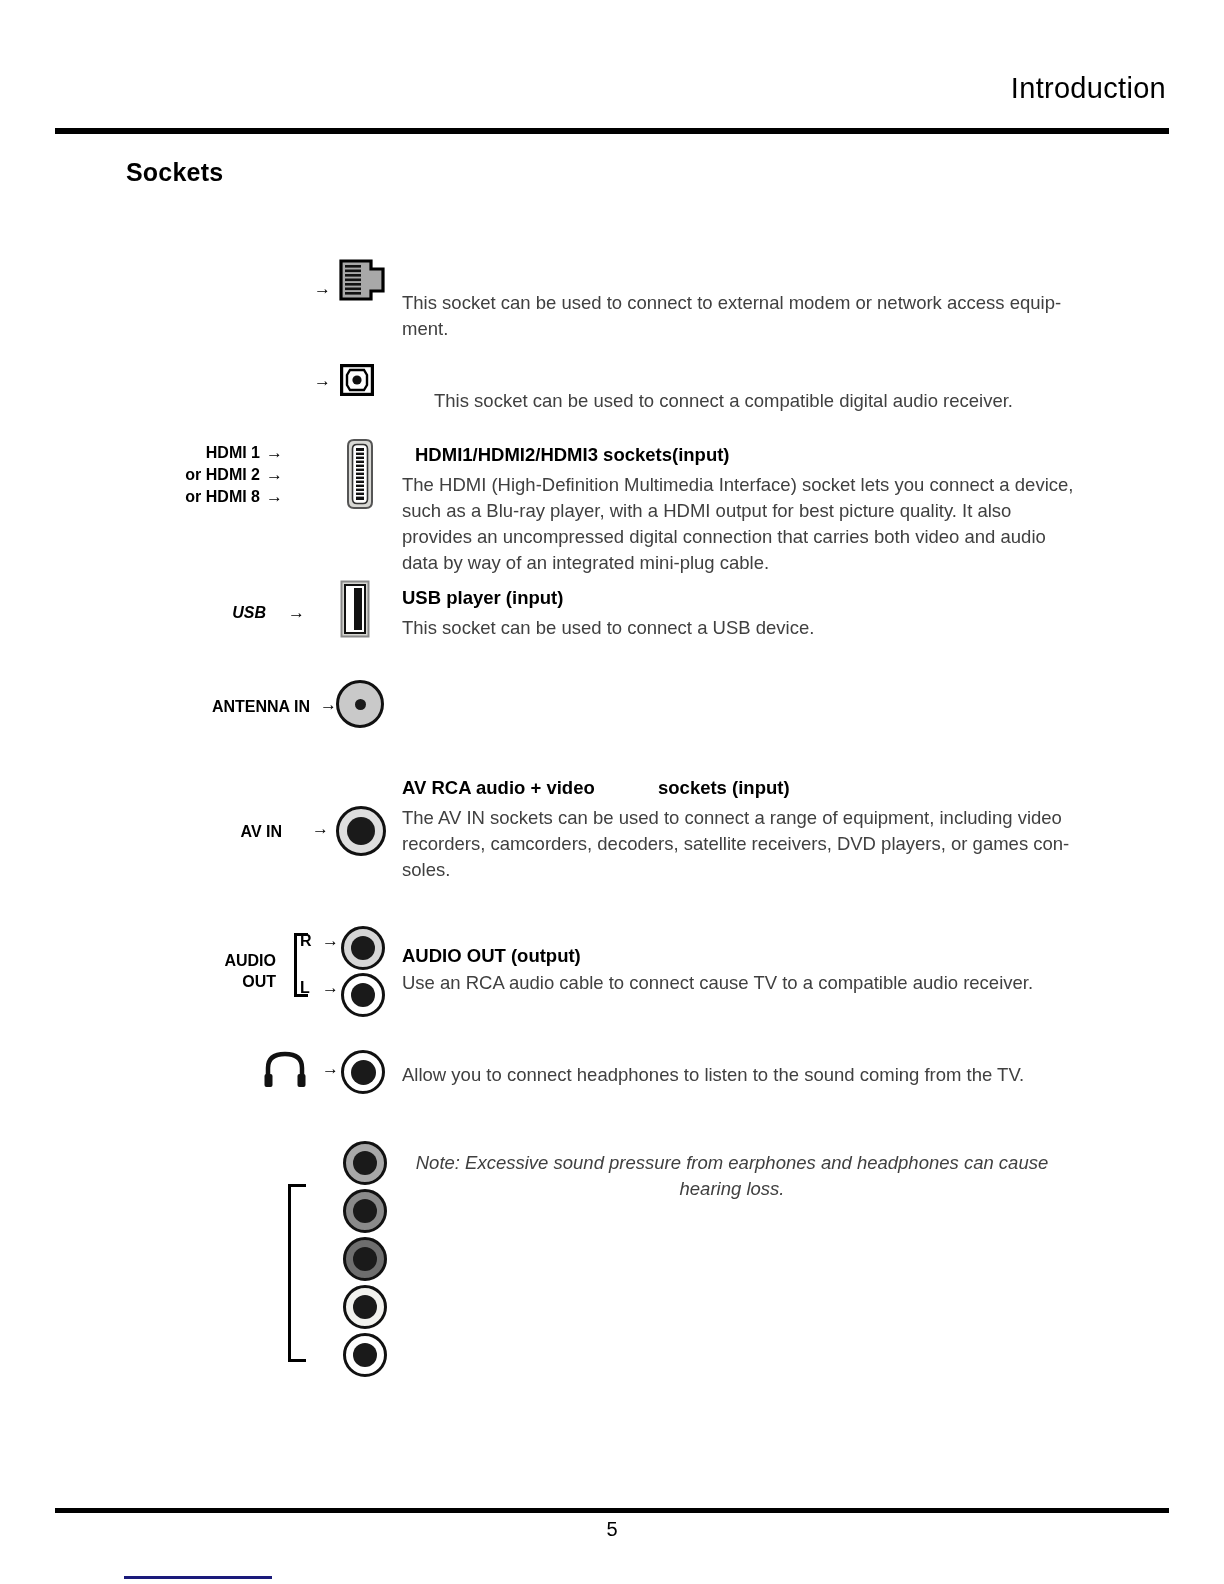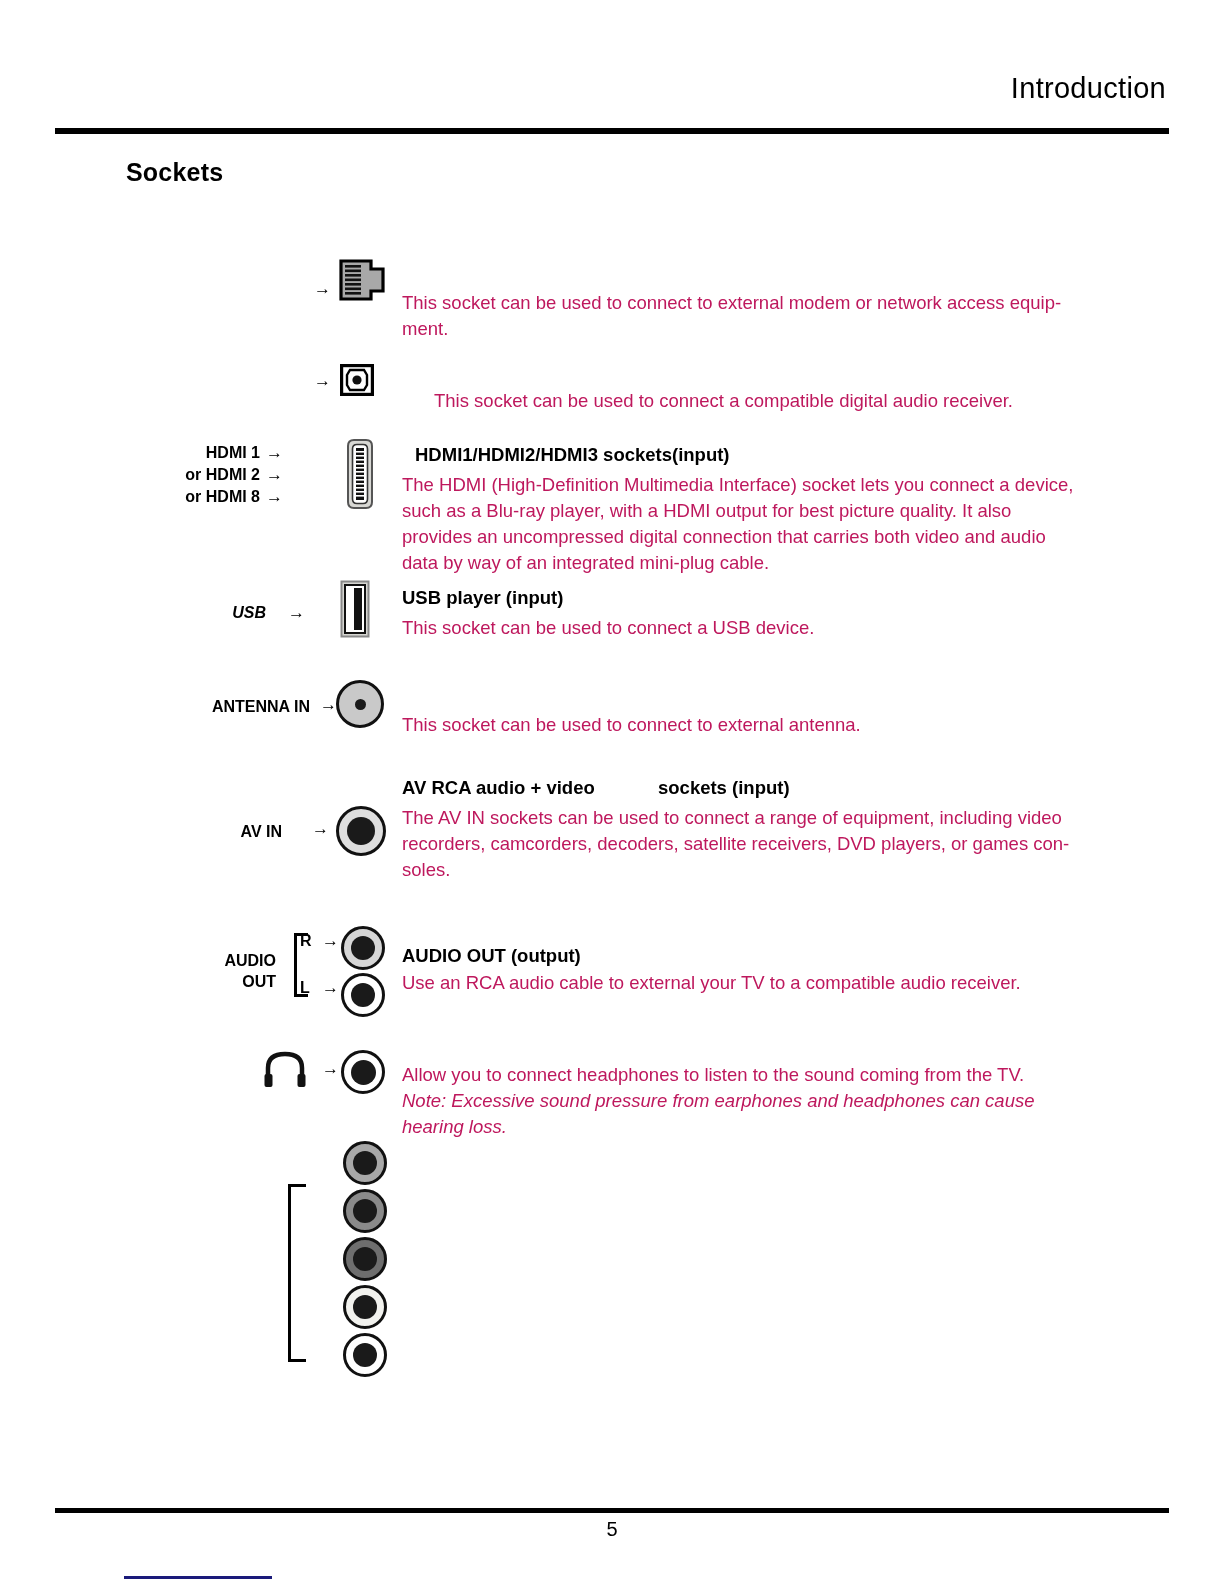"This socket can be used" .body-text { color: #be185d -> #404040 }
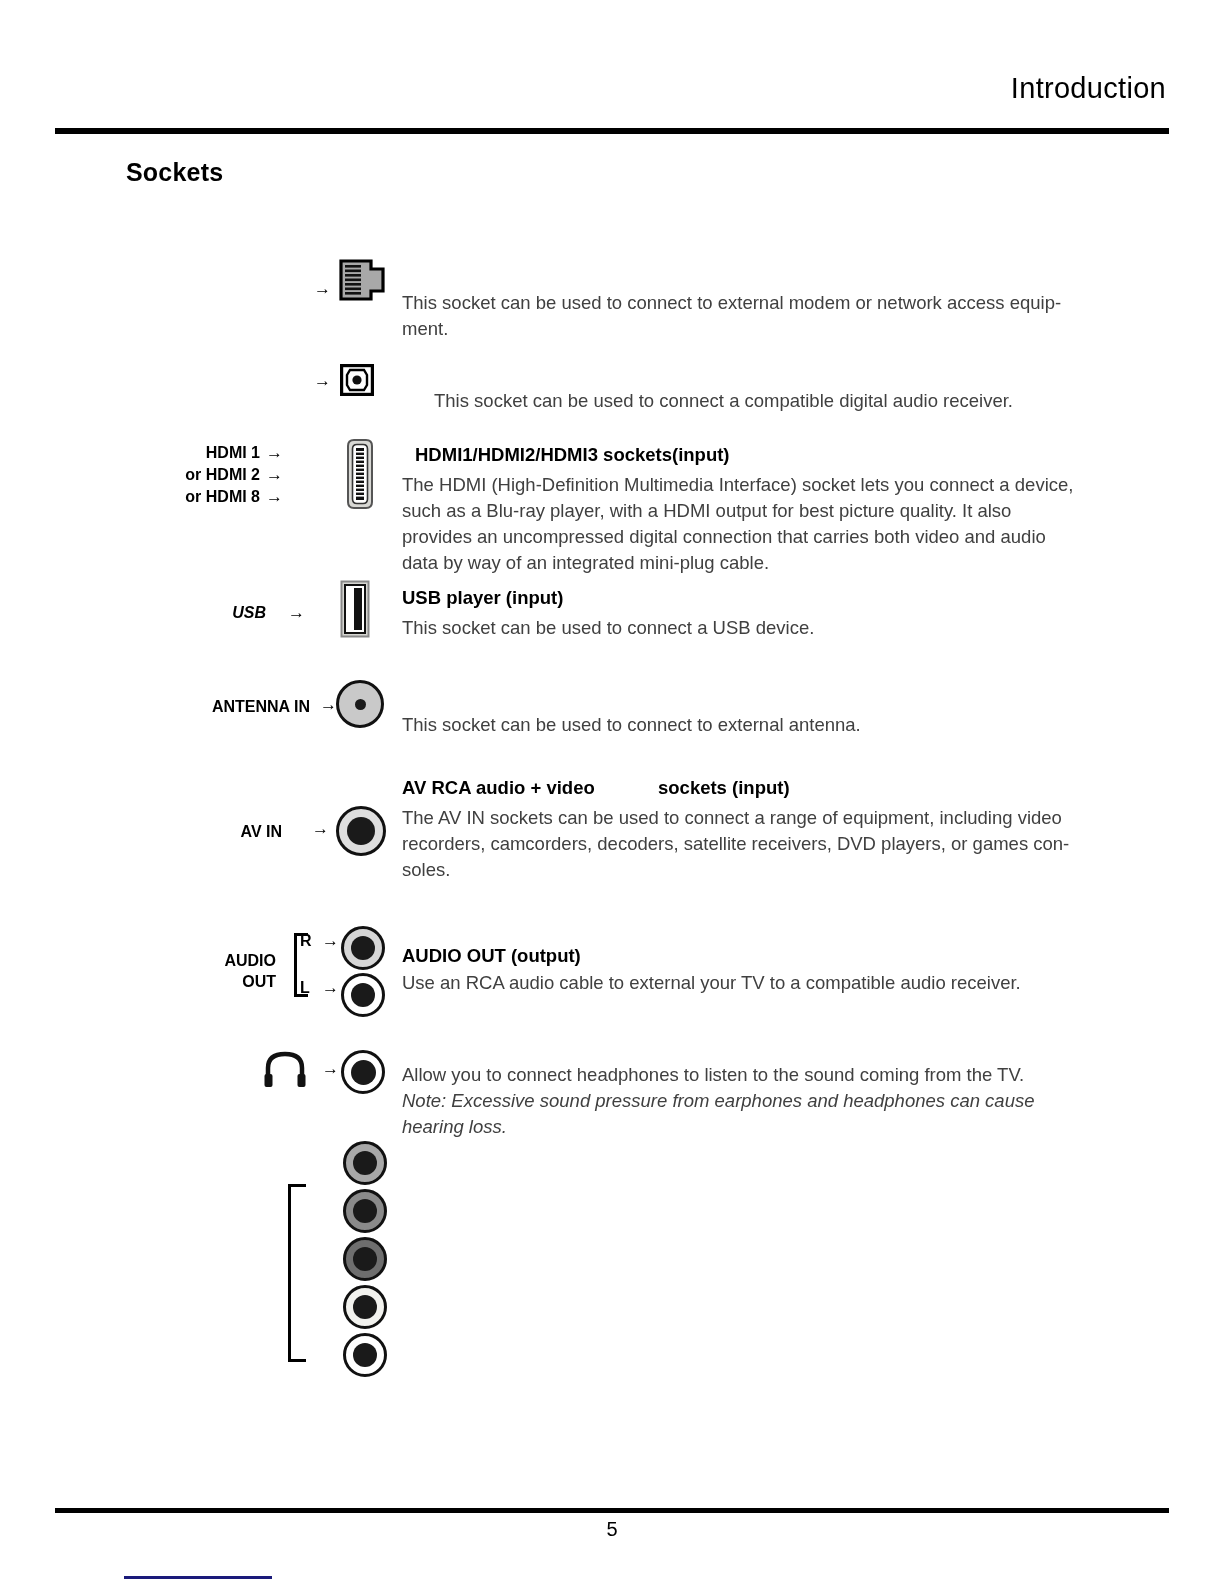"This socket can be used to connect to external antenna." div.body-text { html: <div>This socket can be used to connect to external antenna.</div> -> none }
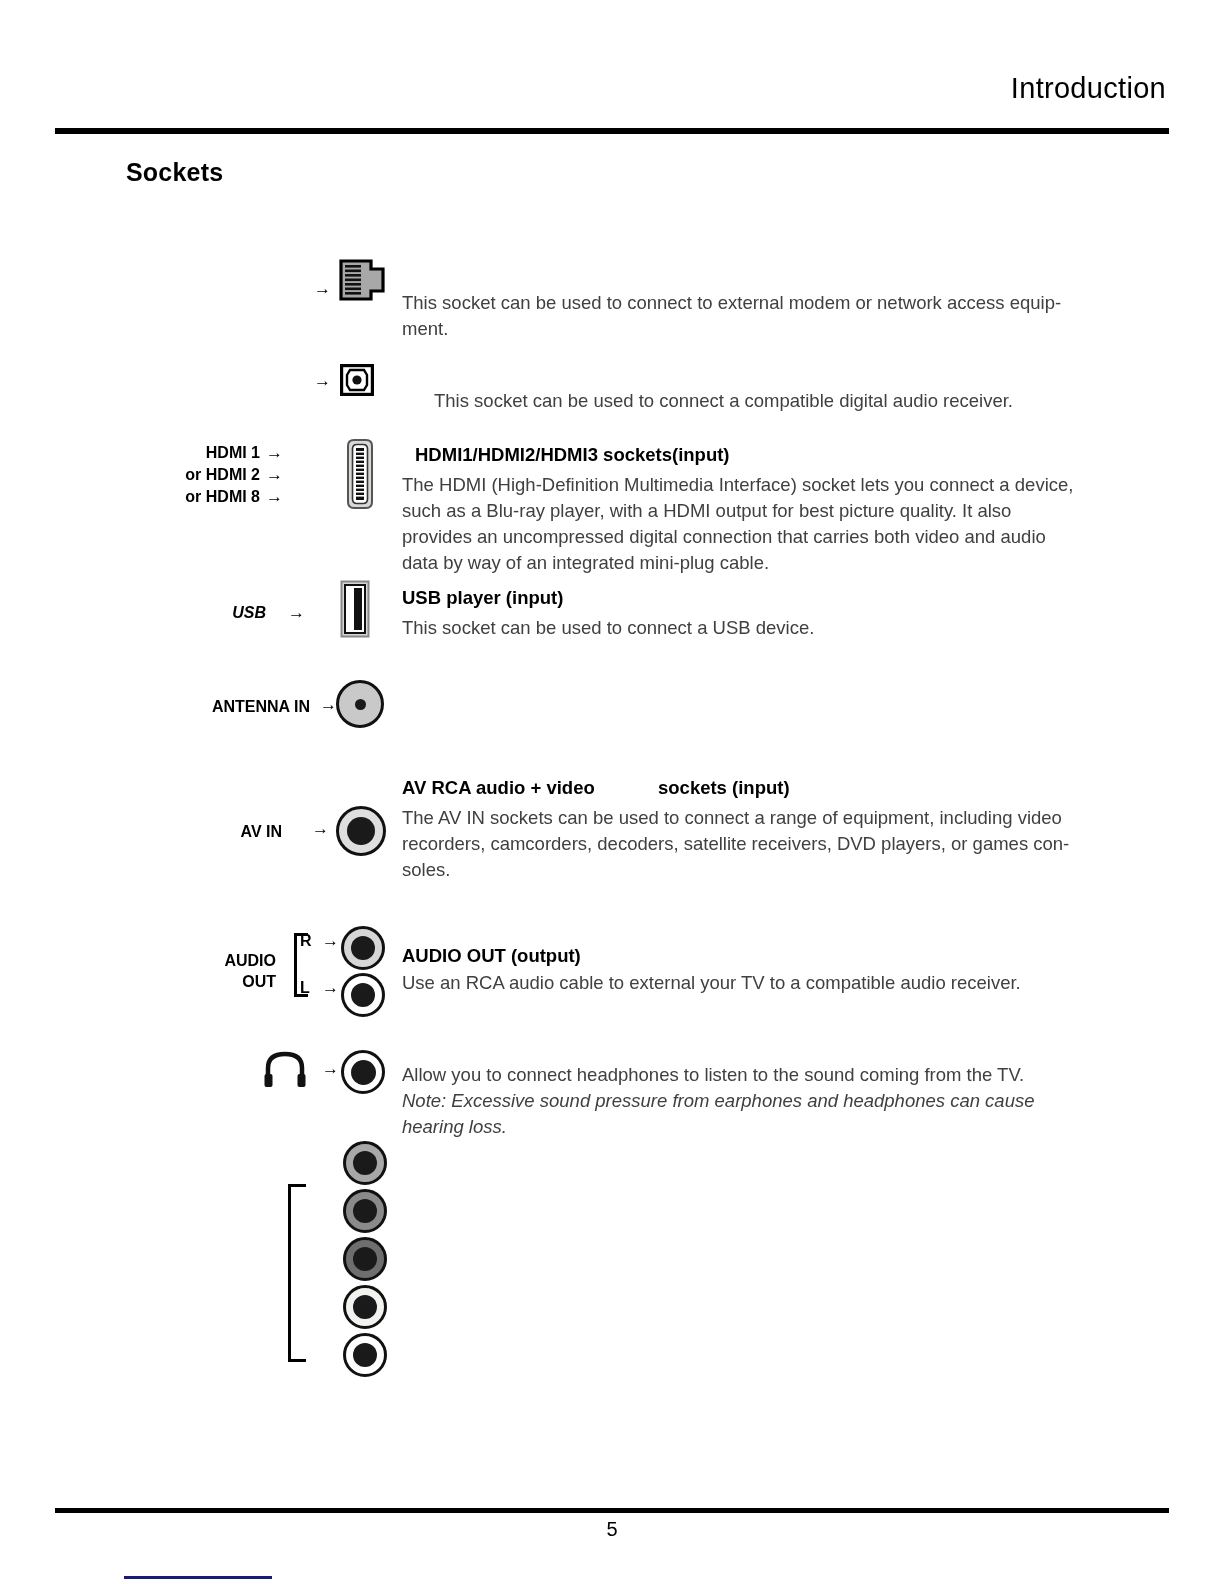"Use an RCA audio cable" div.body-text { text: external your -> connect cause }
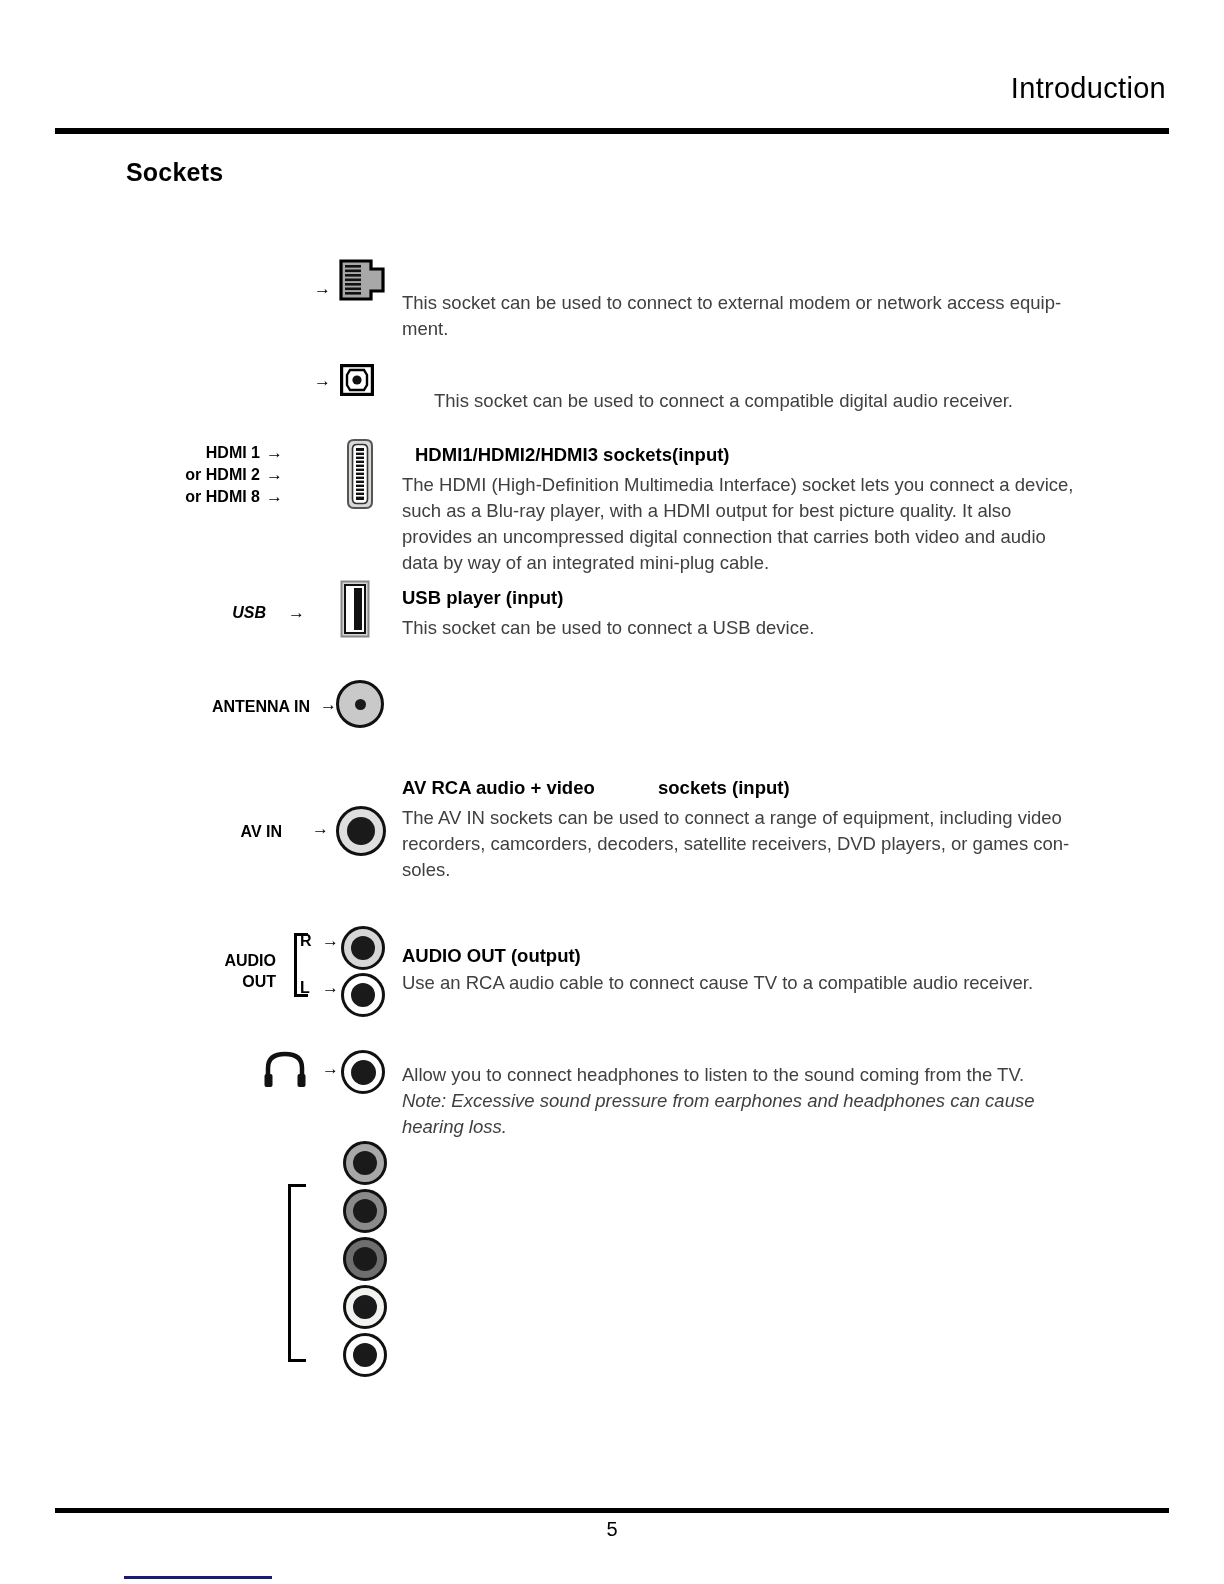"Note: Excessive sound pressure from" div.body-text { text-align: none -> center; top: 1088px -> 1150px }
